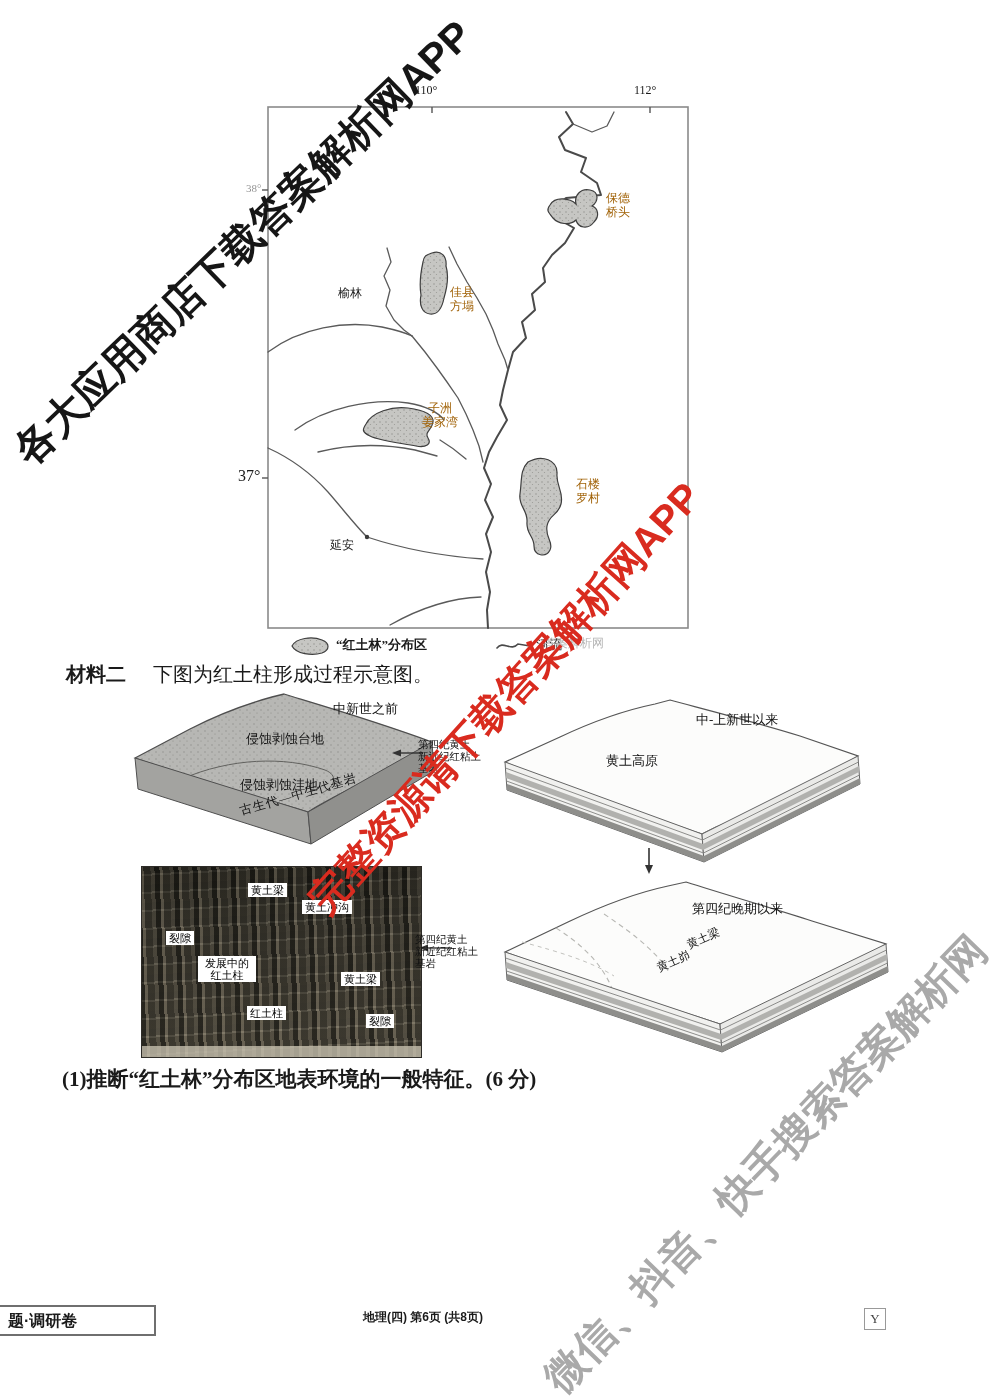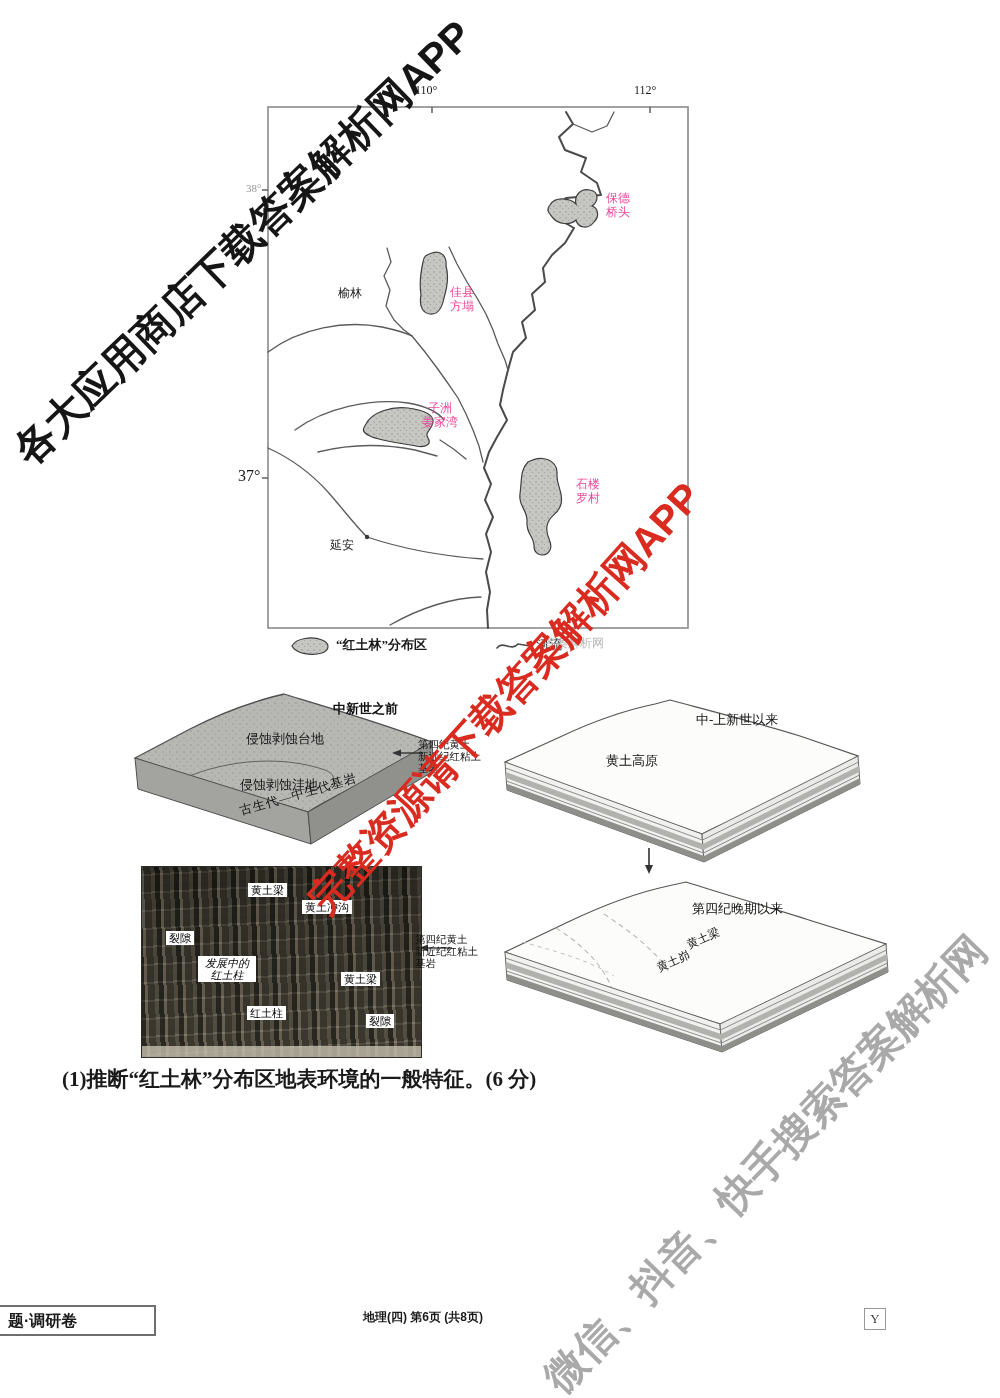"保德" .lbl2 { color: #ec4899 -> #a16207 }
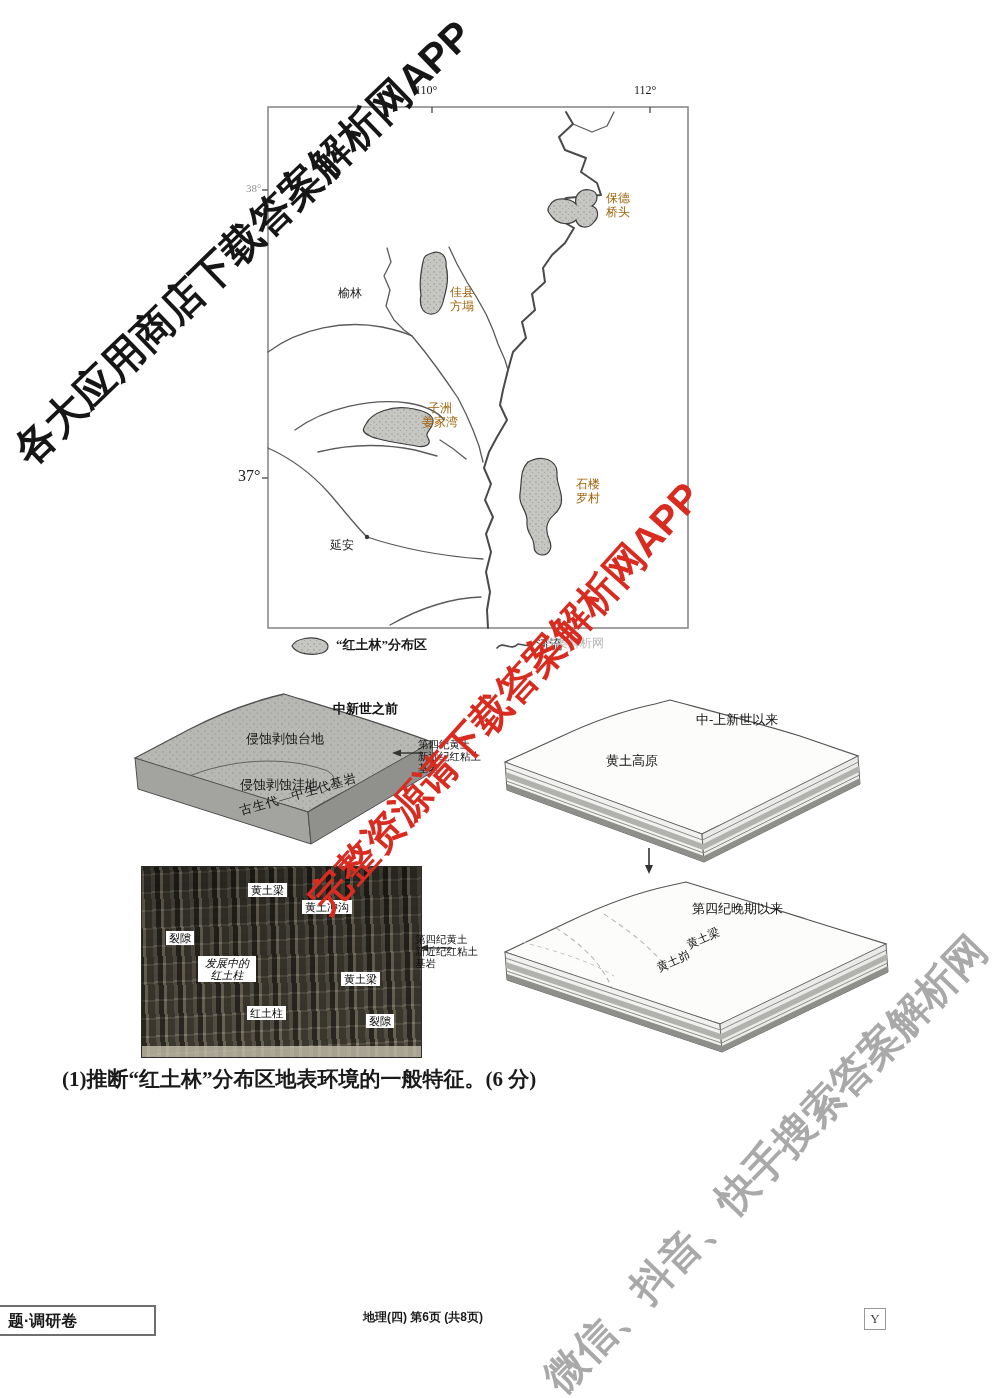"材料二 下图为红土柱形成过程示意图。" div.abs { html: none -> <div> <span>材料二</span> <span>下图为红土柱形成过程示意图。</span> </div> }
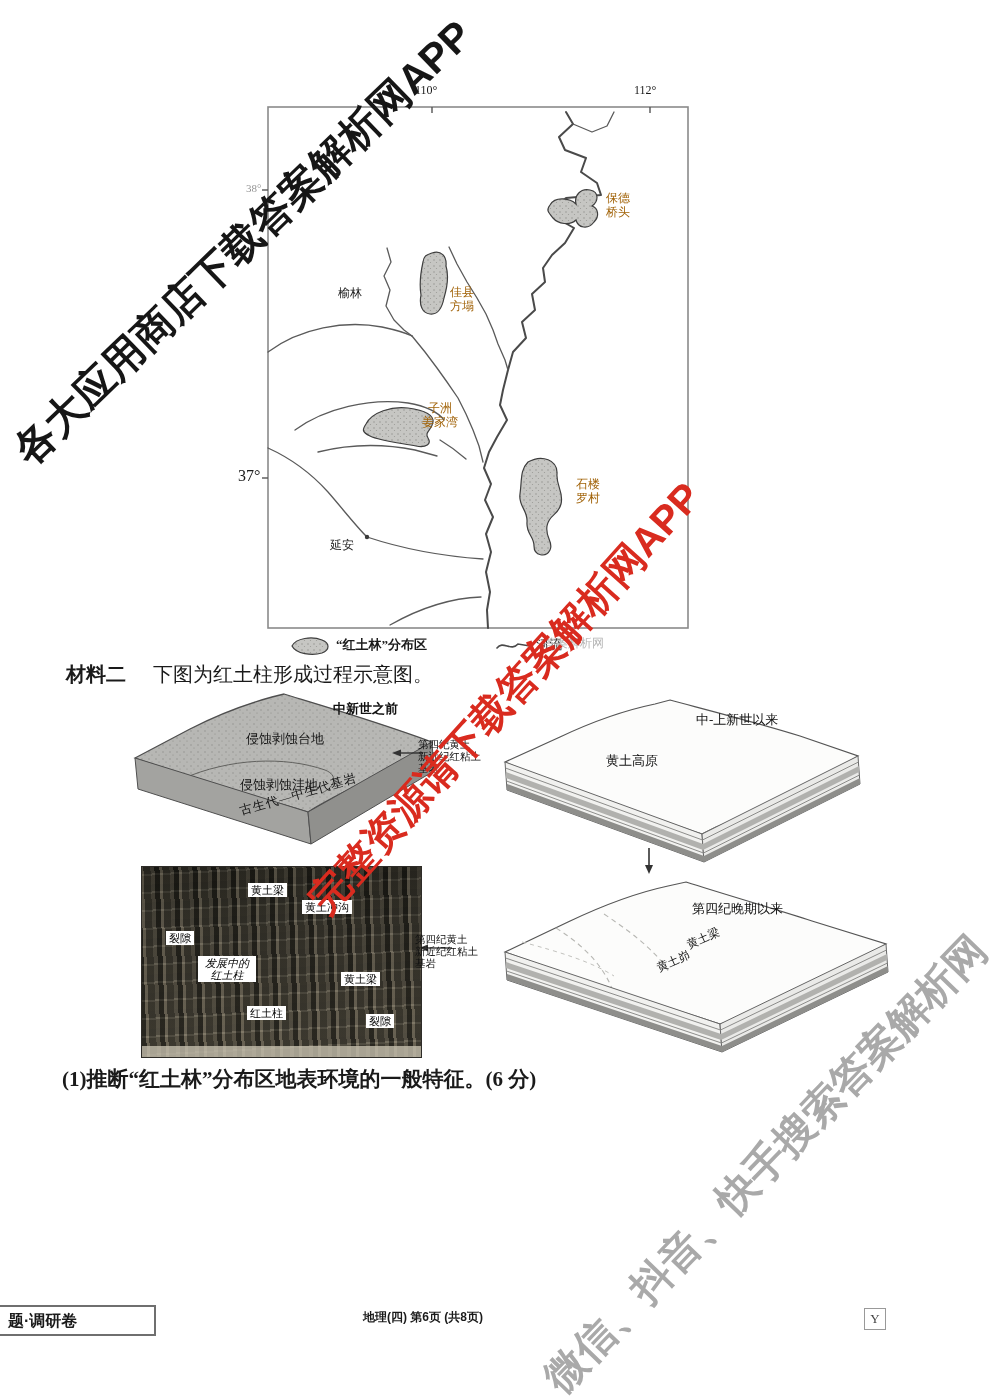"中新世之前" span.diaglbl { font-weight: bold -> none }
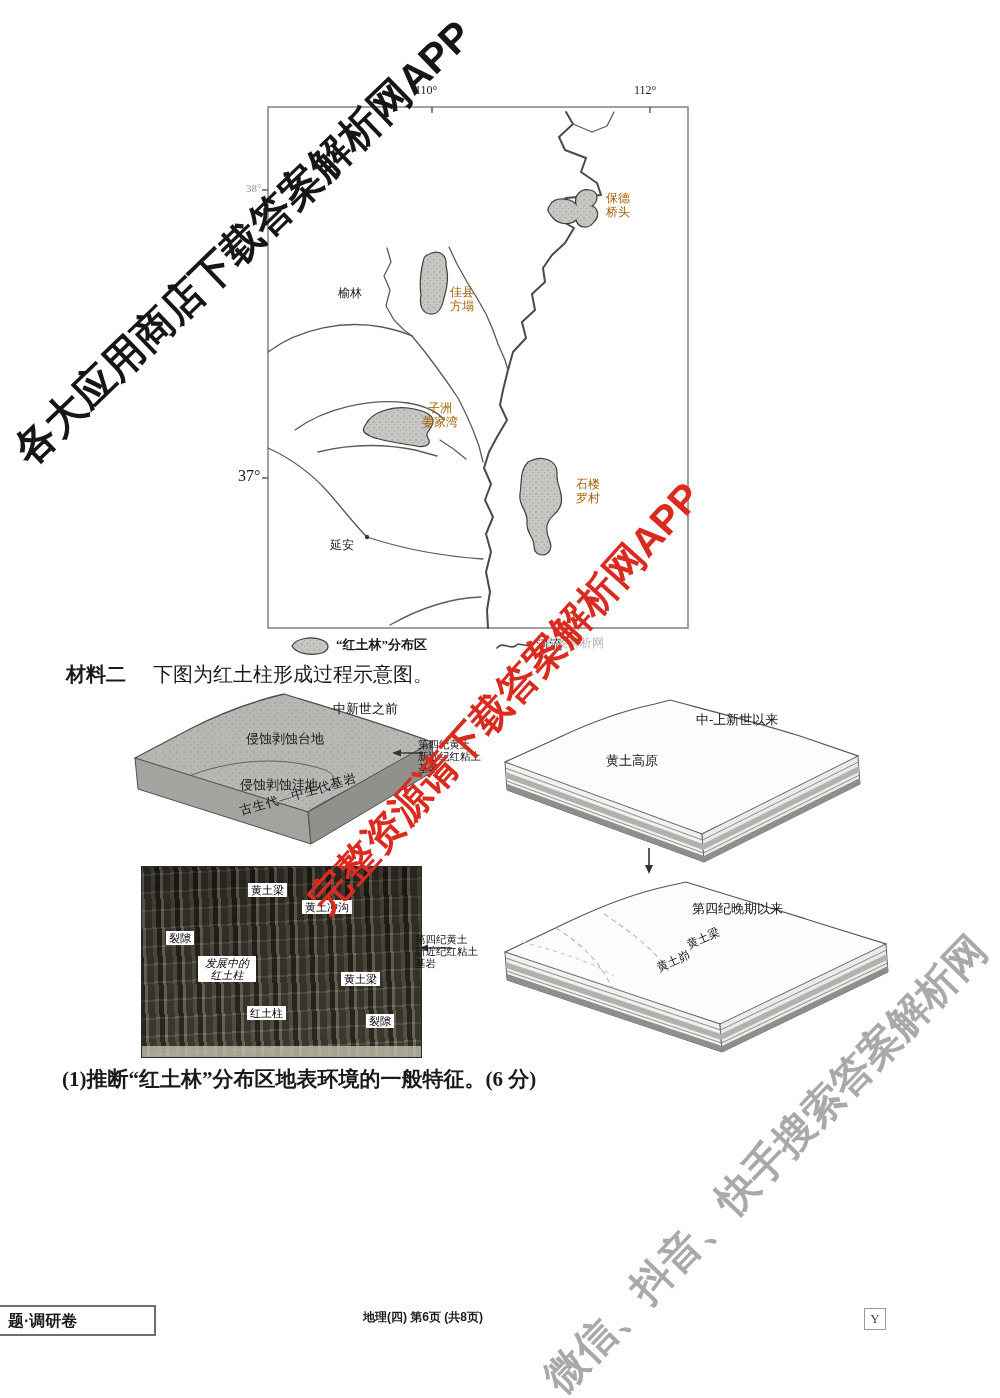"发展中的" .ptag2 { font-style: italic -> none }
